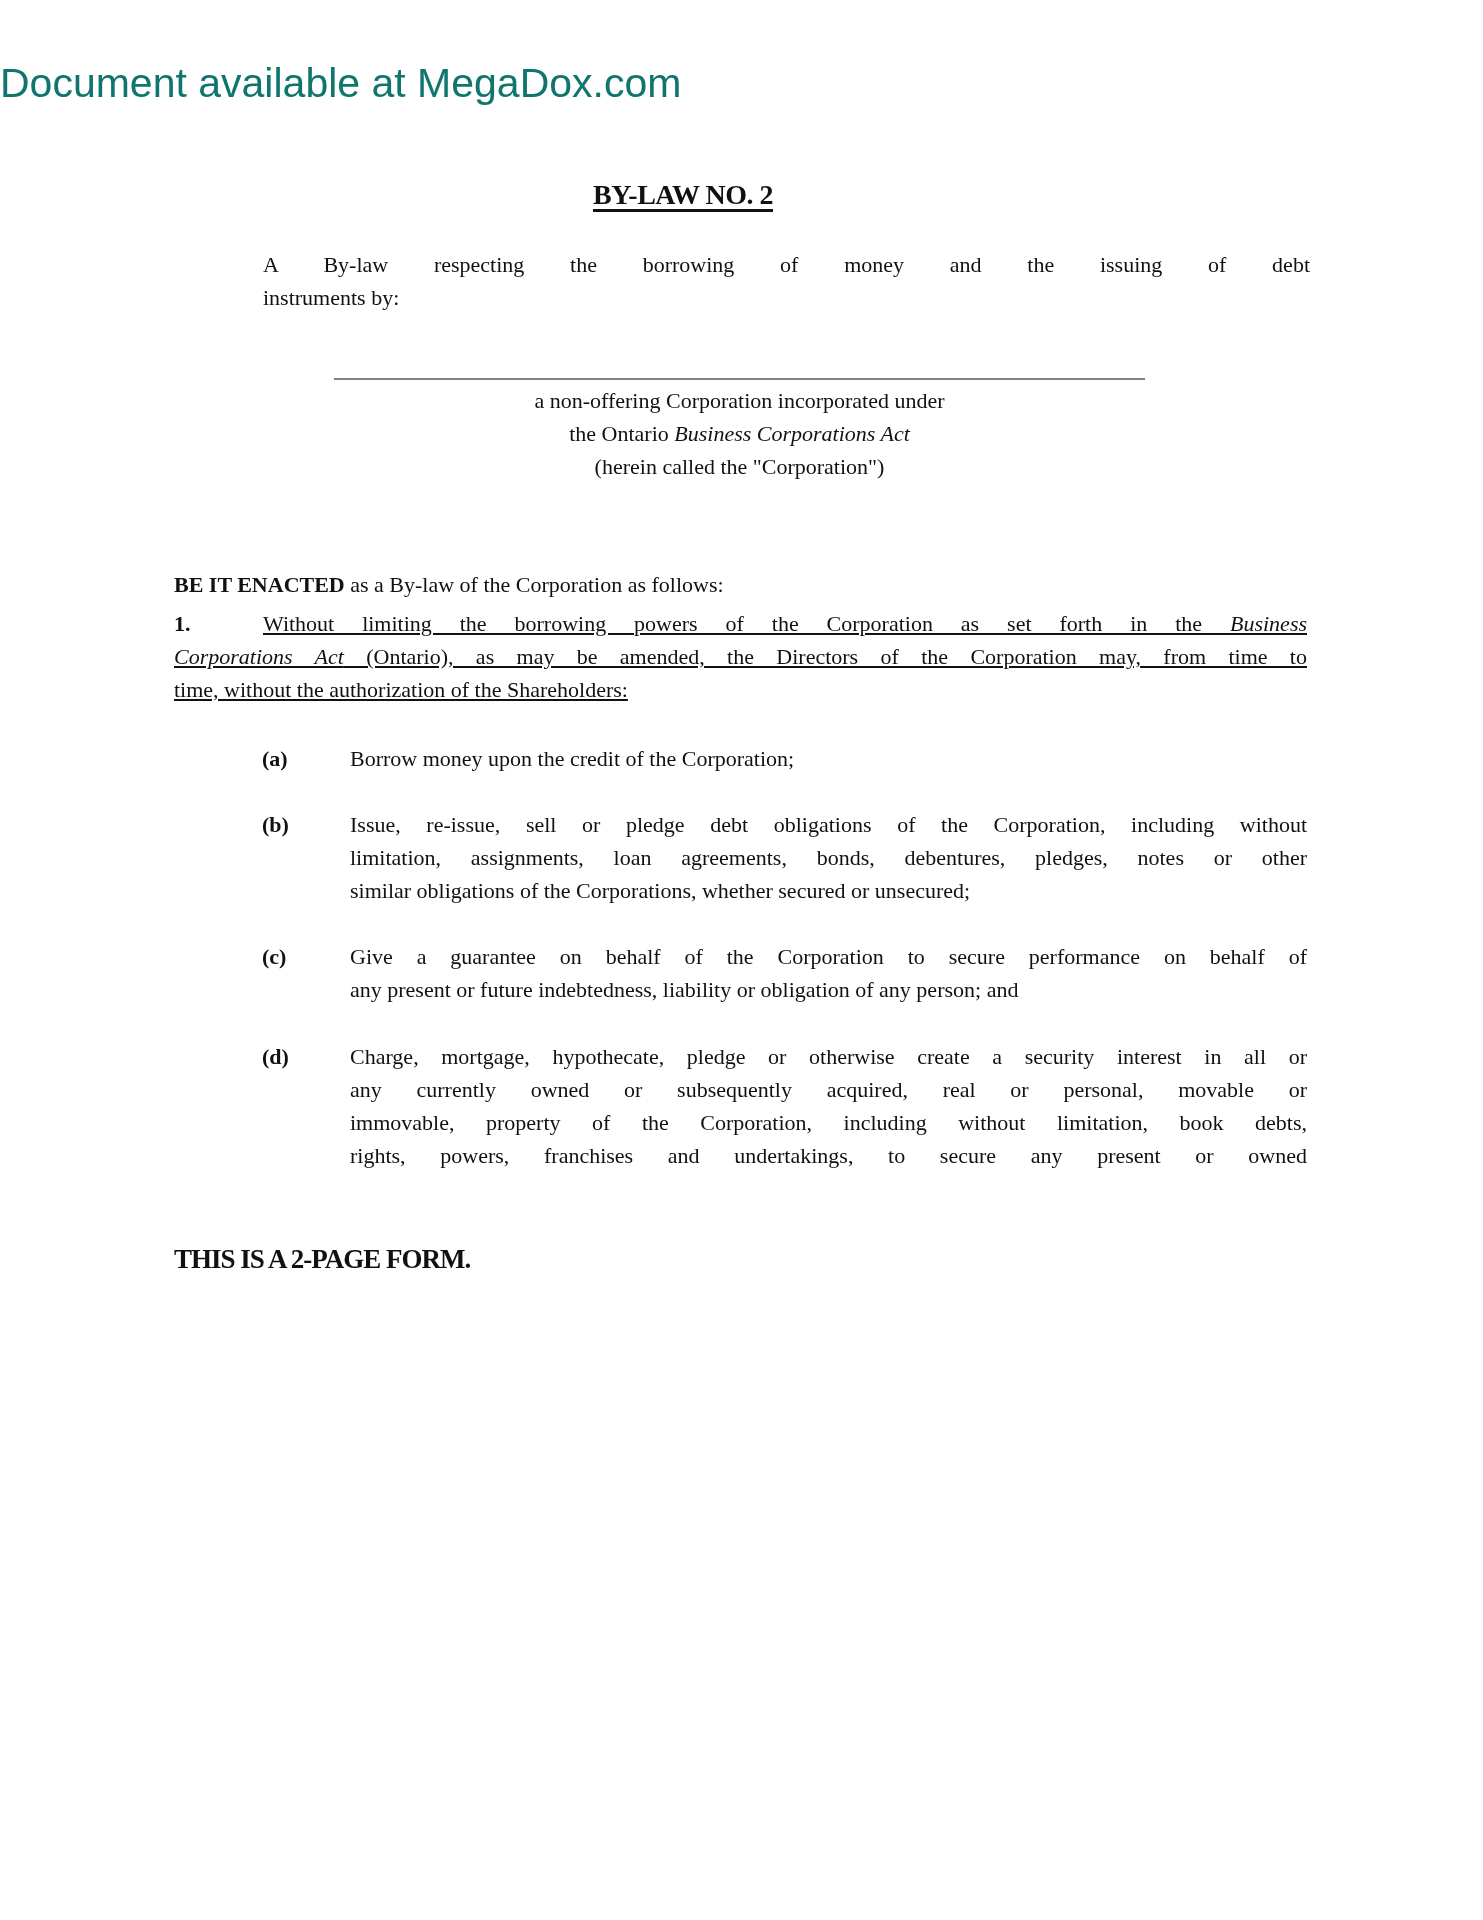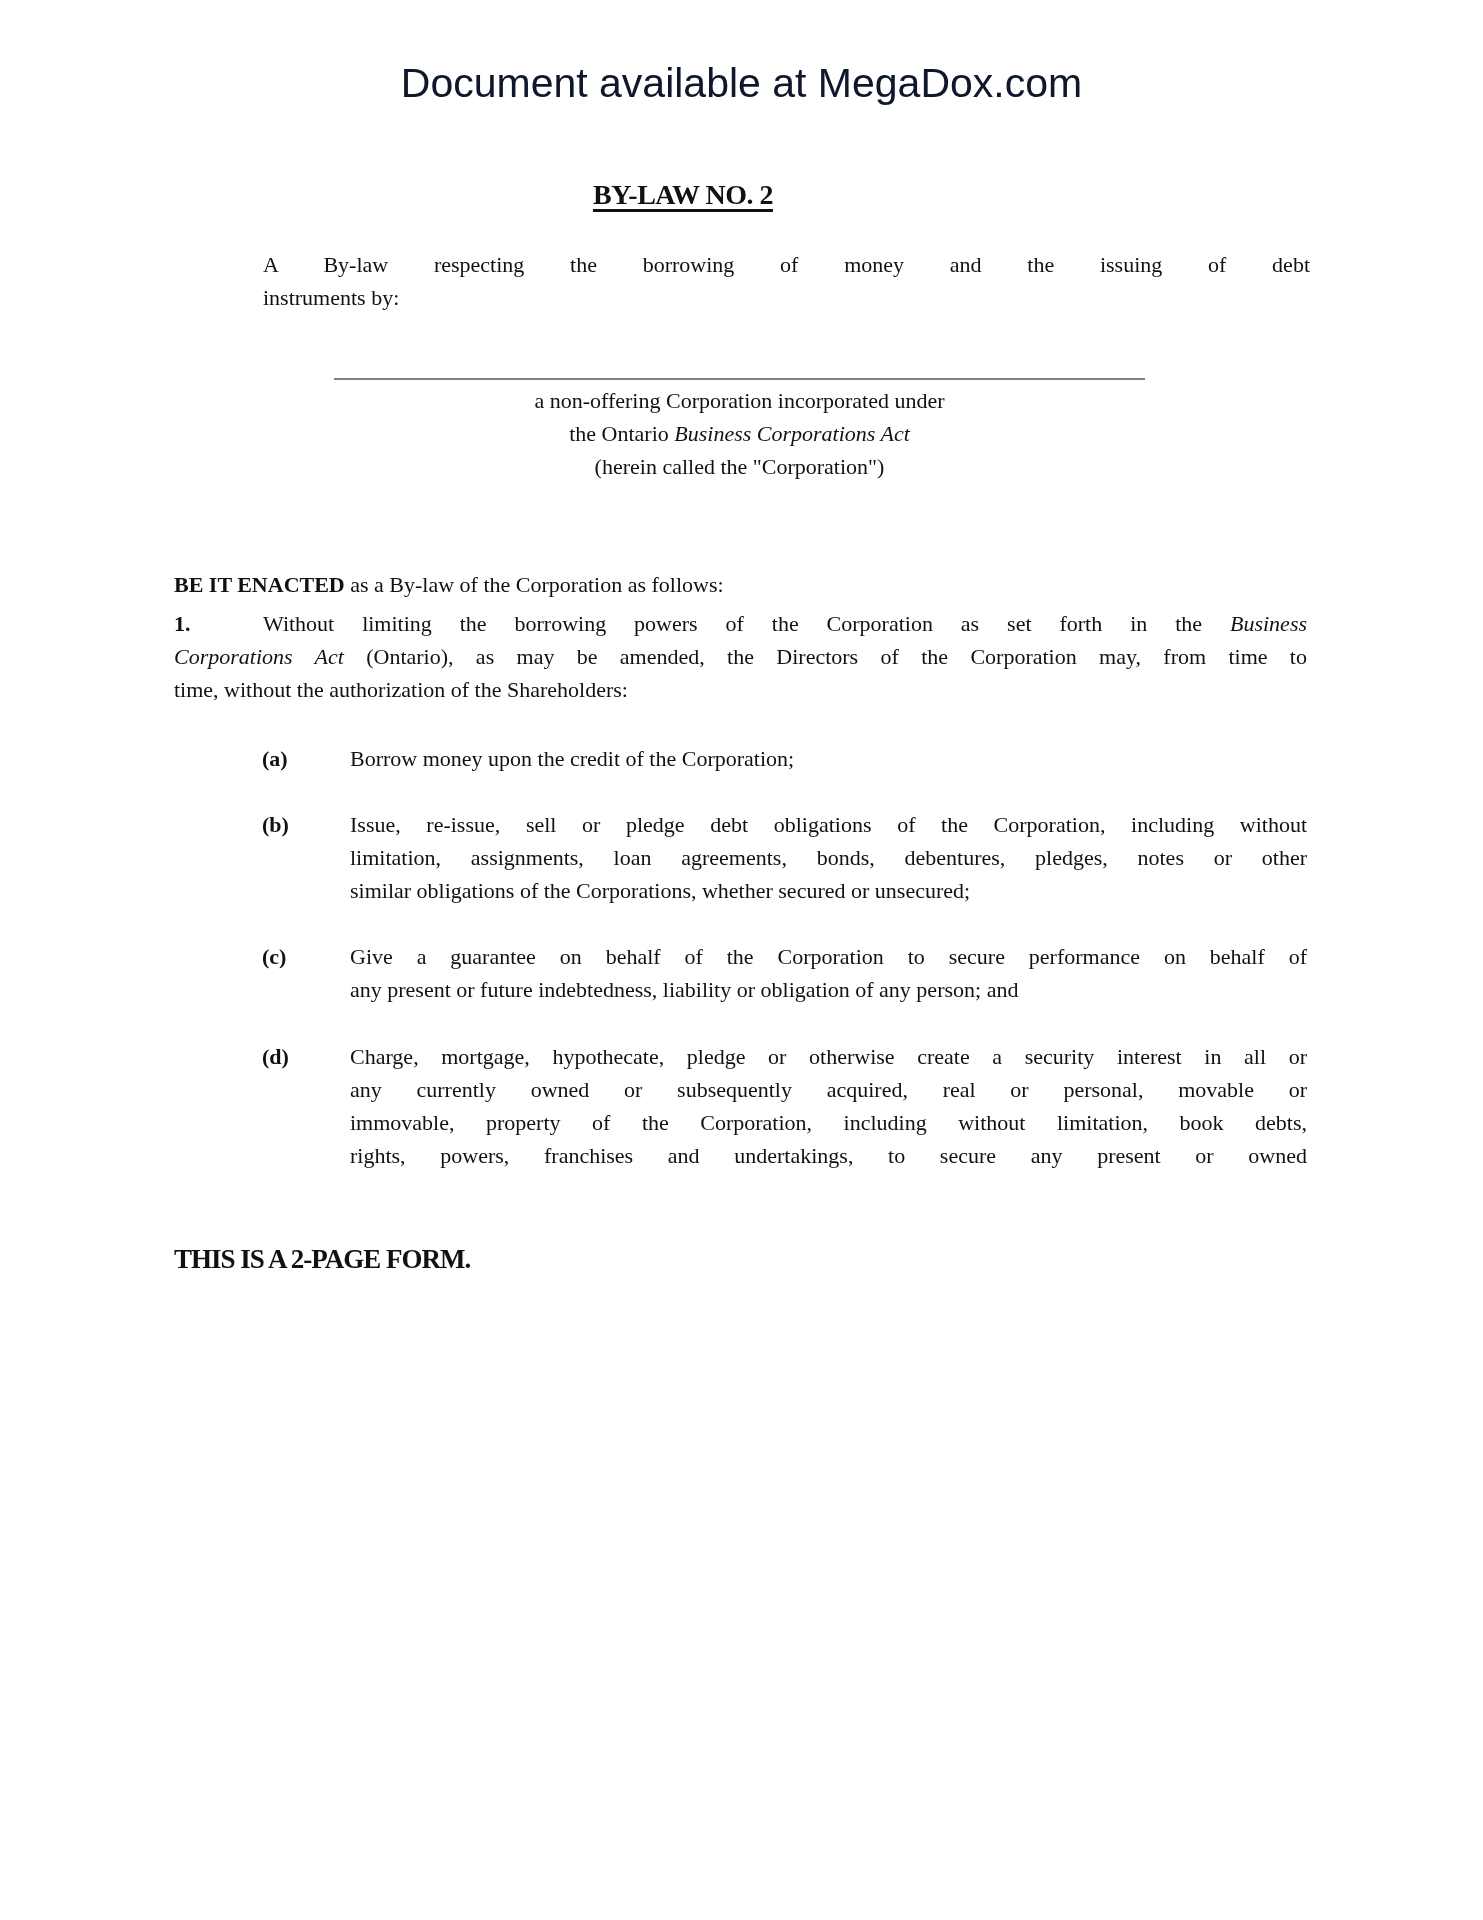"Document available at MegaDox.com" .banner { color: #0f172a -> #0f766e; text-align: center -> left }
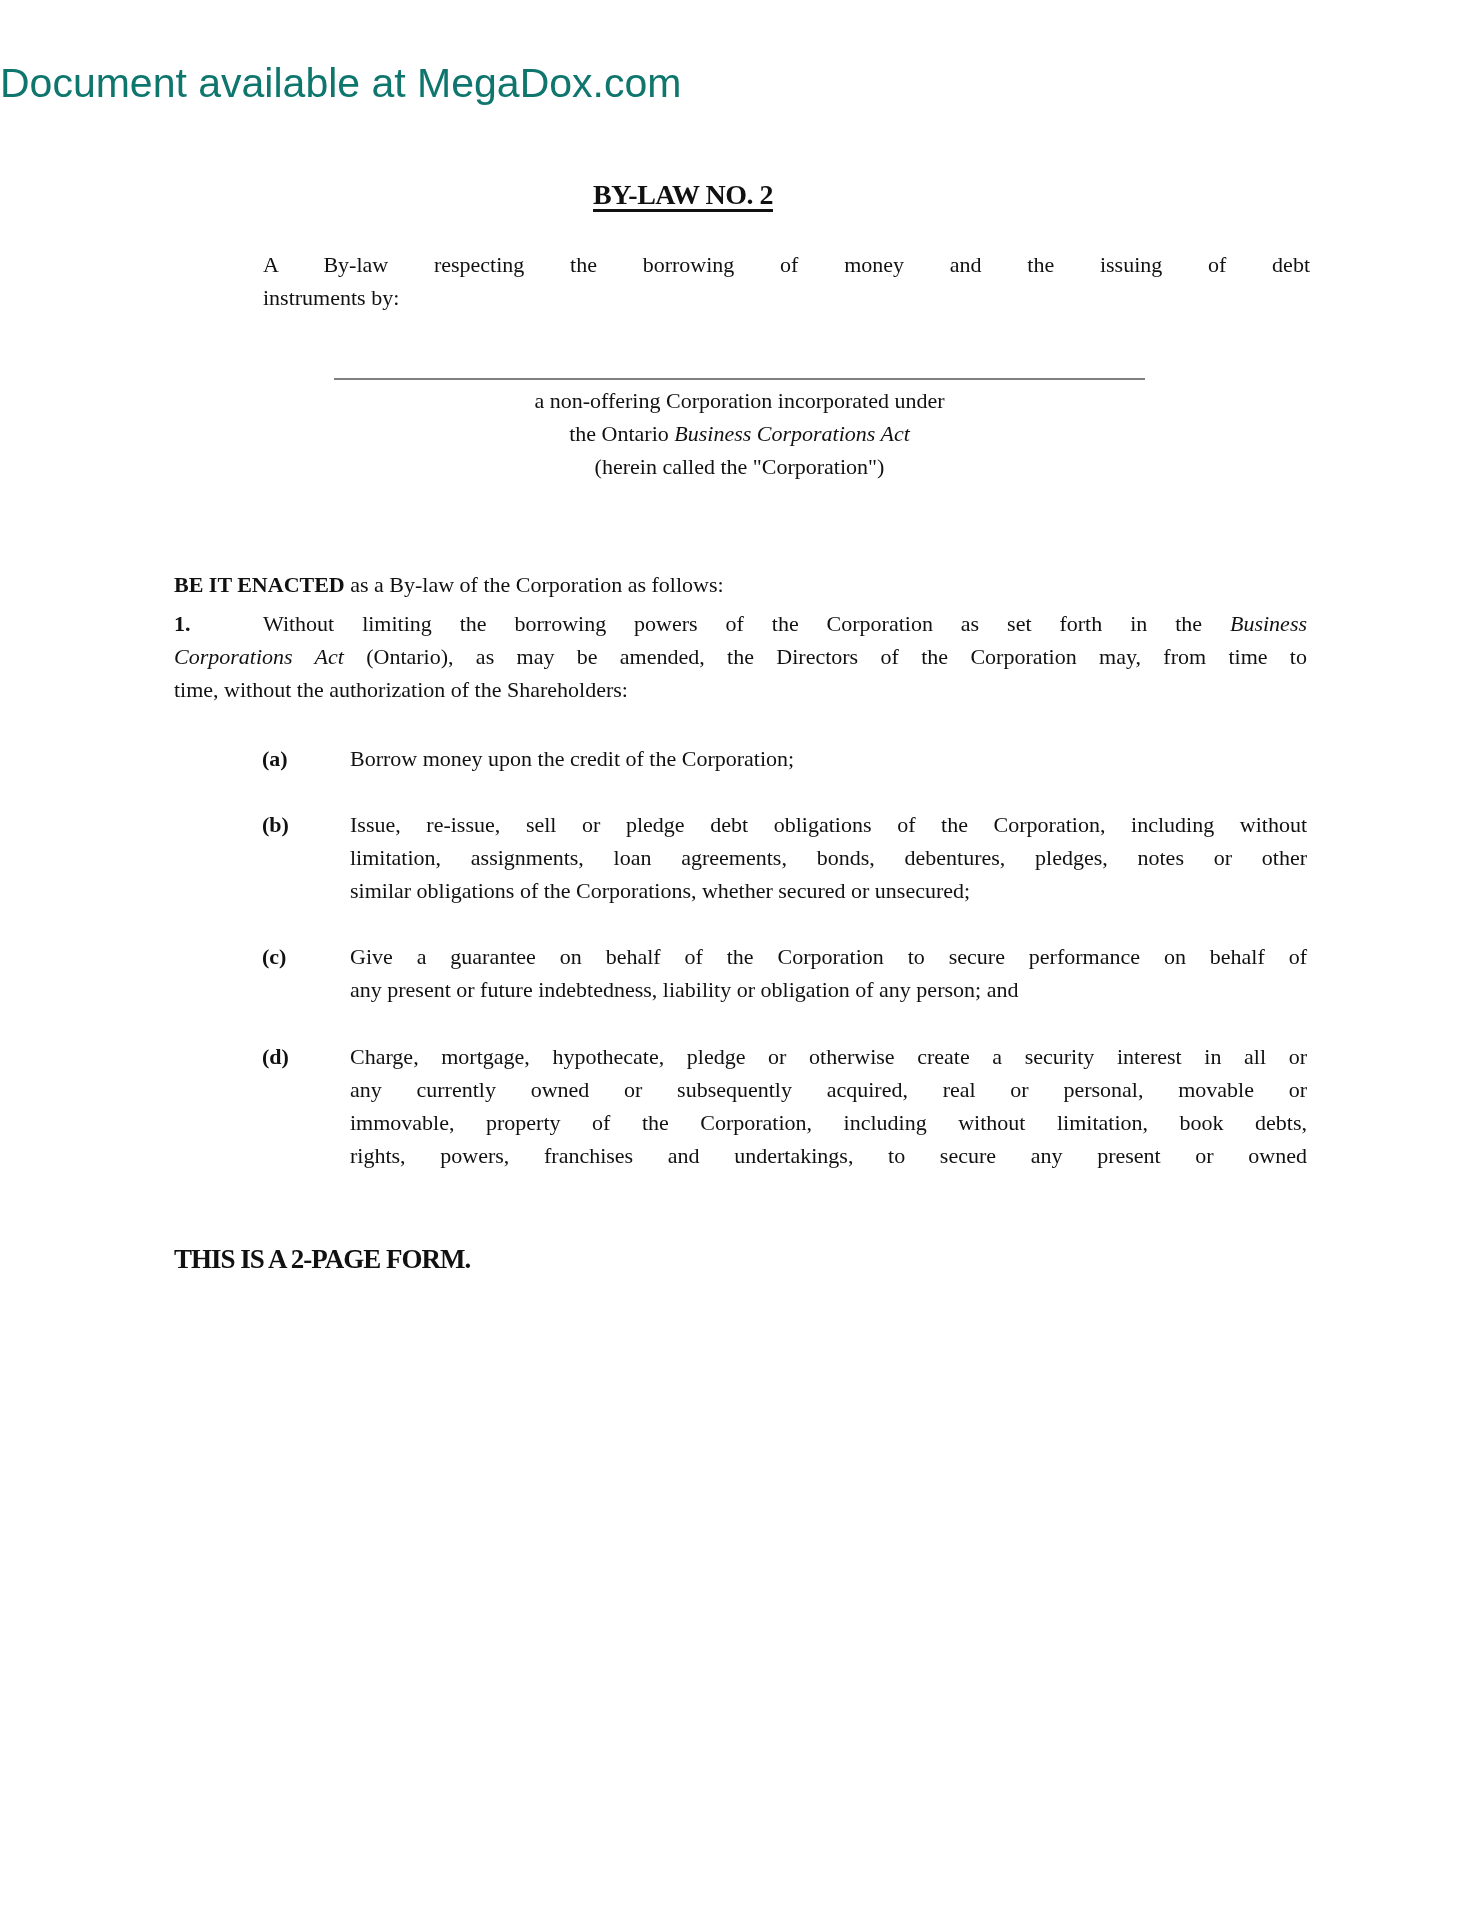"1. Without limiting the borrowing" .para1 .line { text-decoration: none -> underline }
